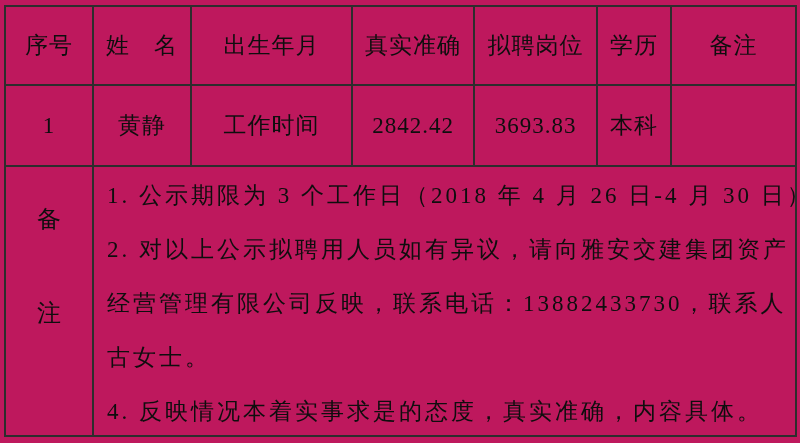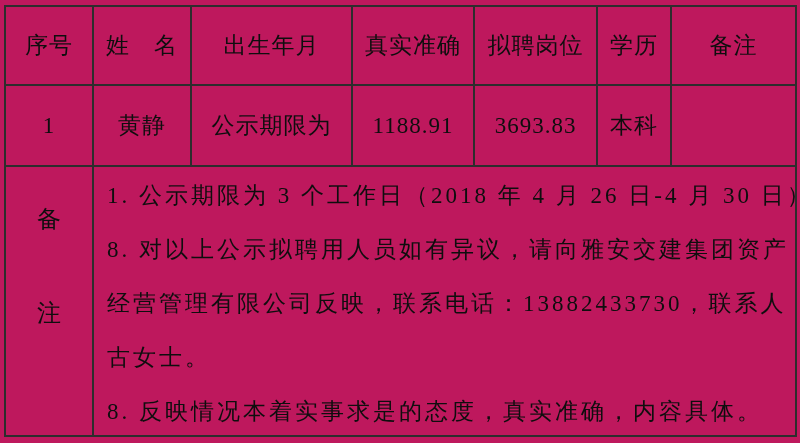"公示期限为" td { text: 公示期限为 -> 工作时间 }
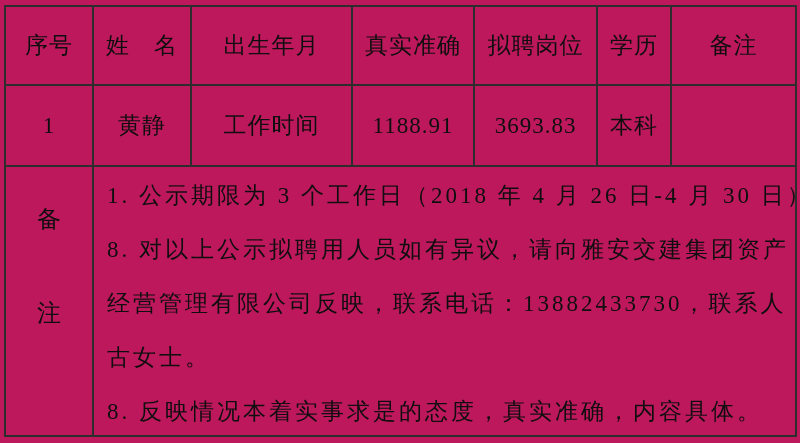"1188.91" td { text: 1188.91 -> 2842.42 }
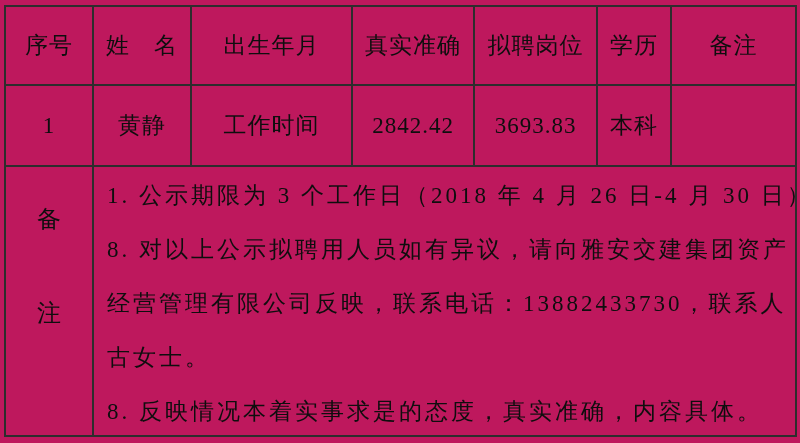"8. 对以上公示拟聘用人员如有异议，请向雅安交建集团资产" div.note-line { text: 8 -> 2 }
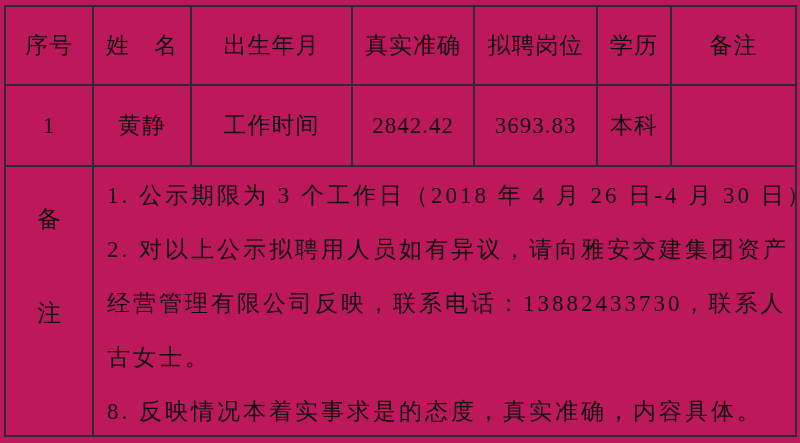"8. 反映情况本着实事求是的态度，真实准确，内容具体。" div.note-line { text: 8 -> 4 }
